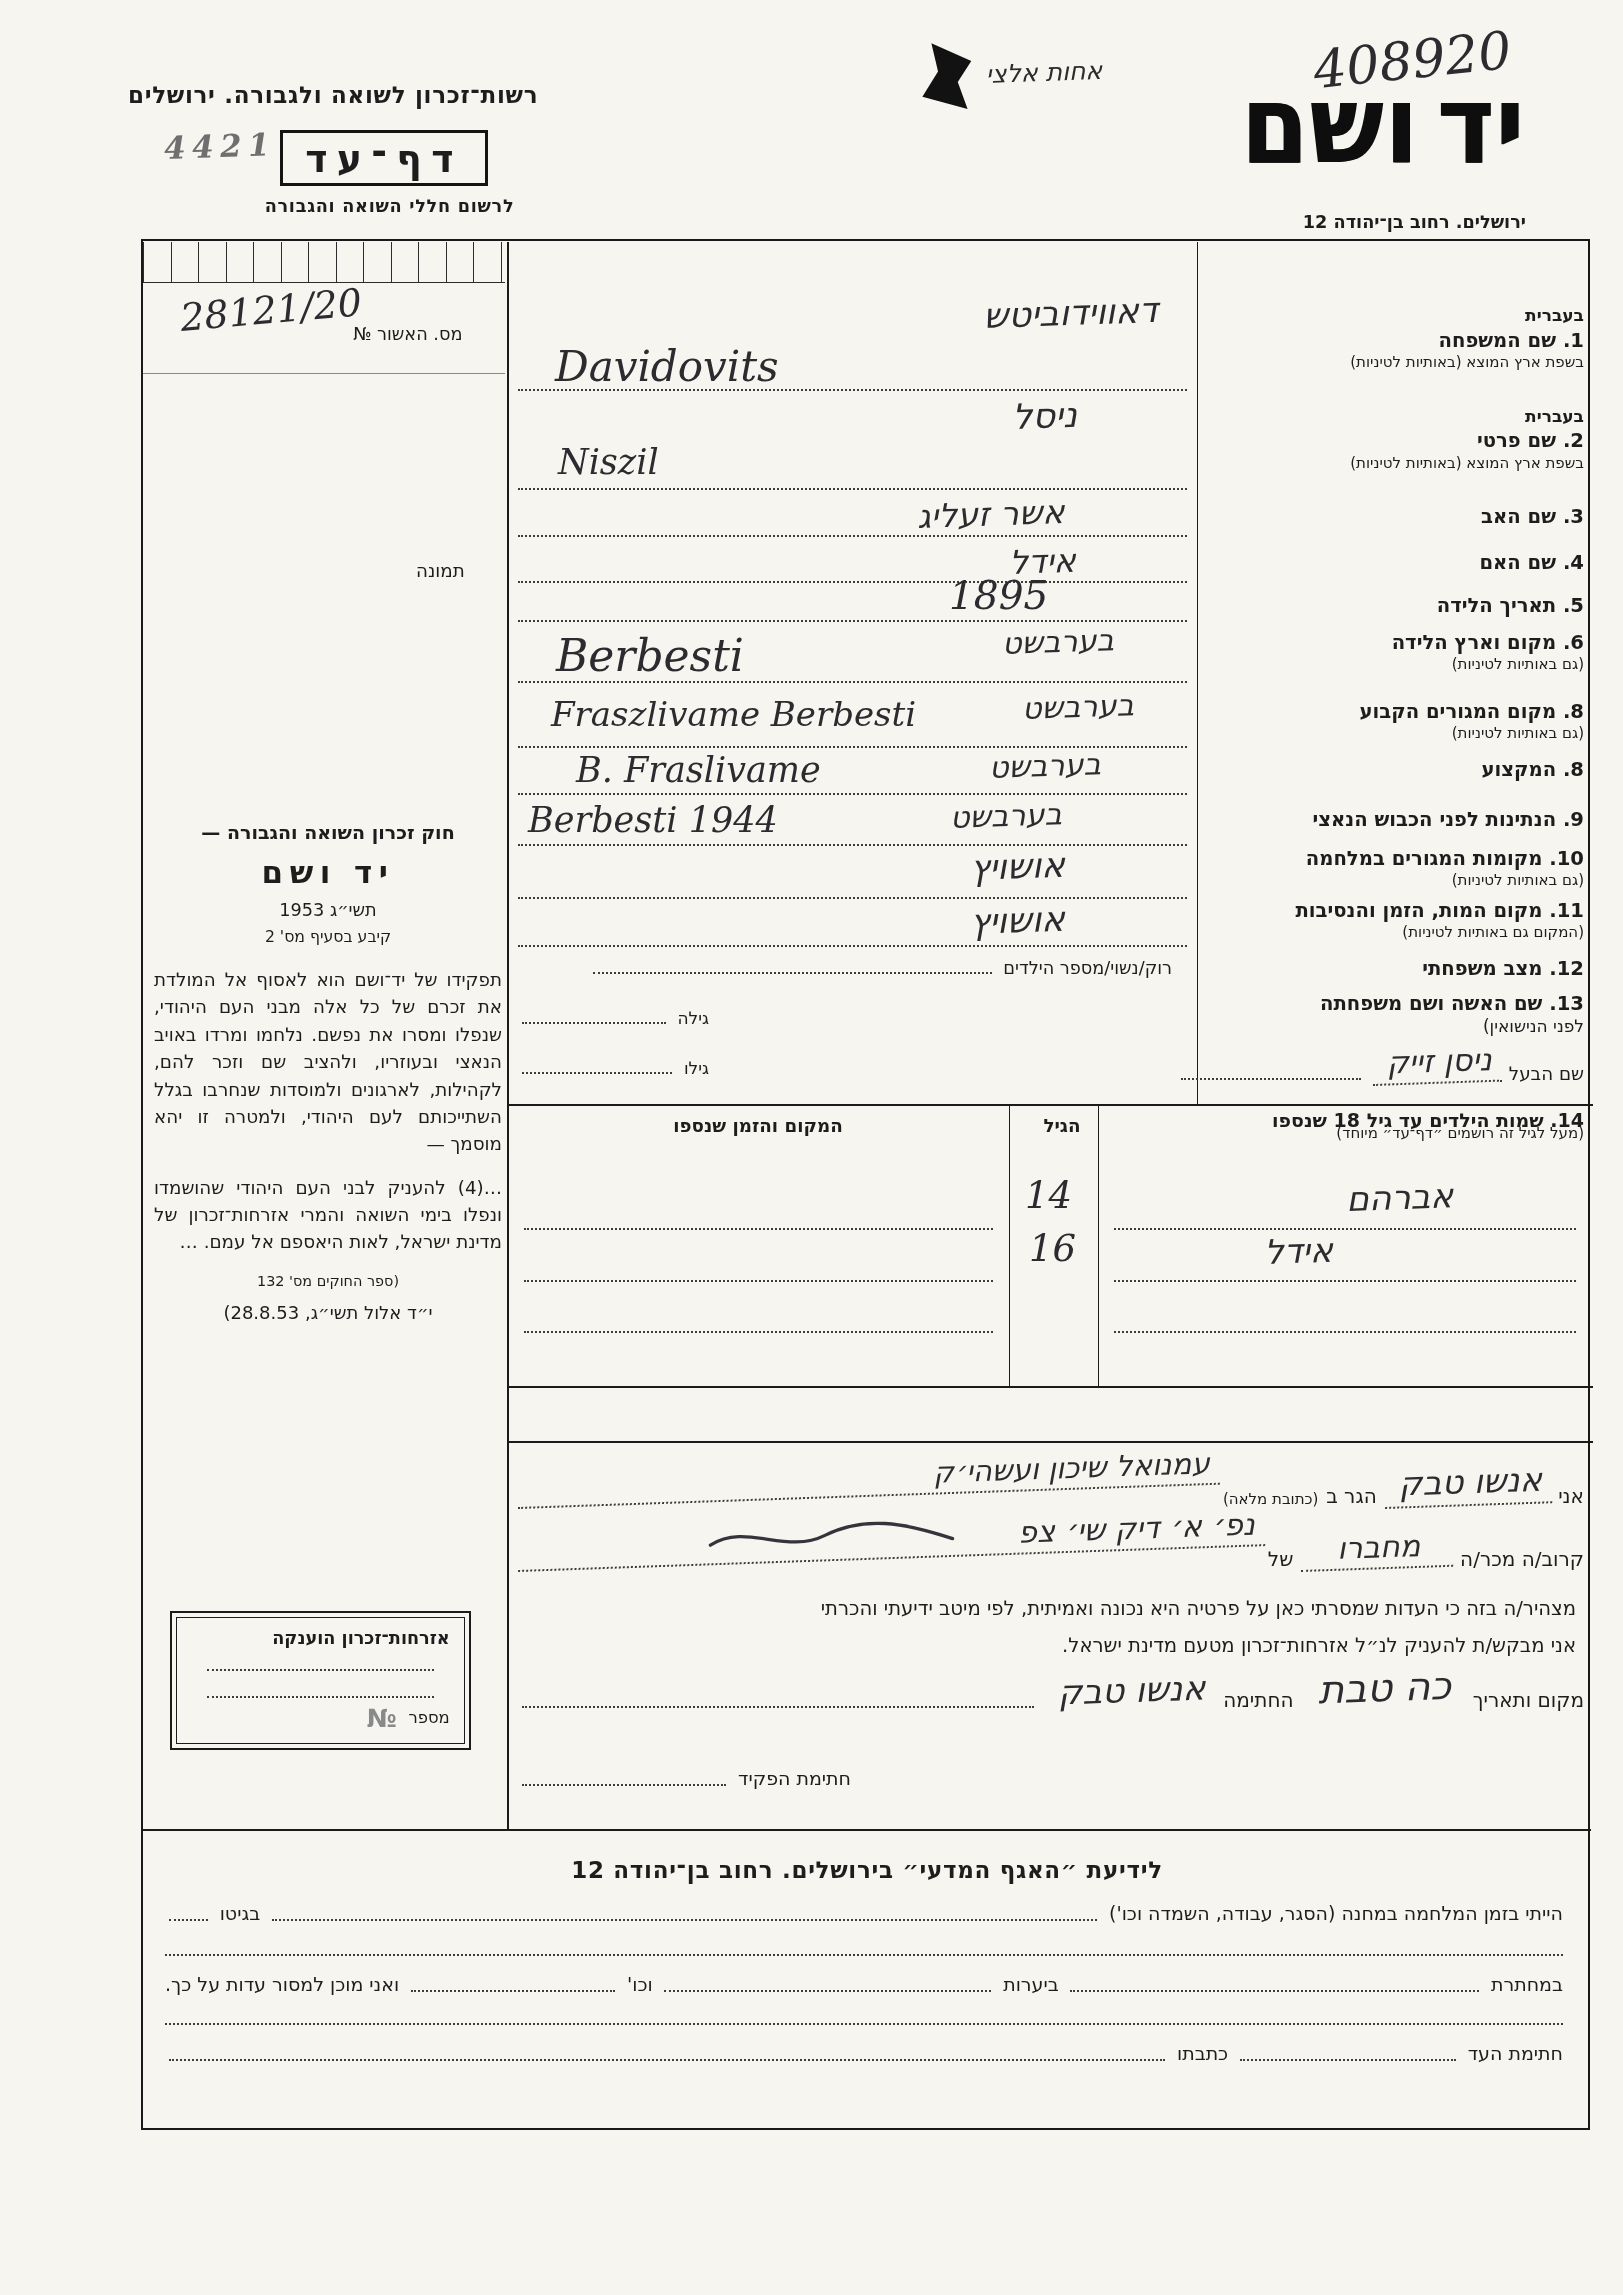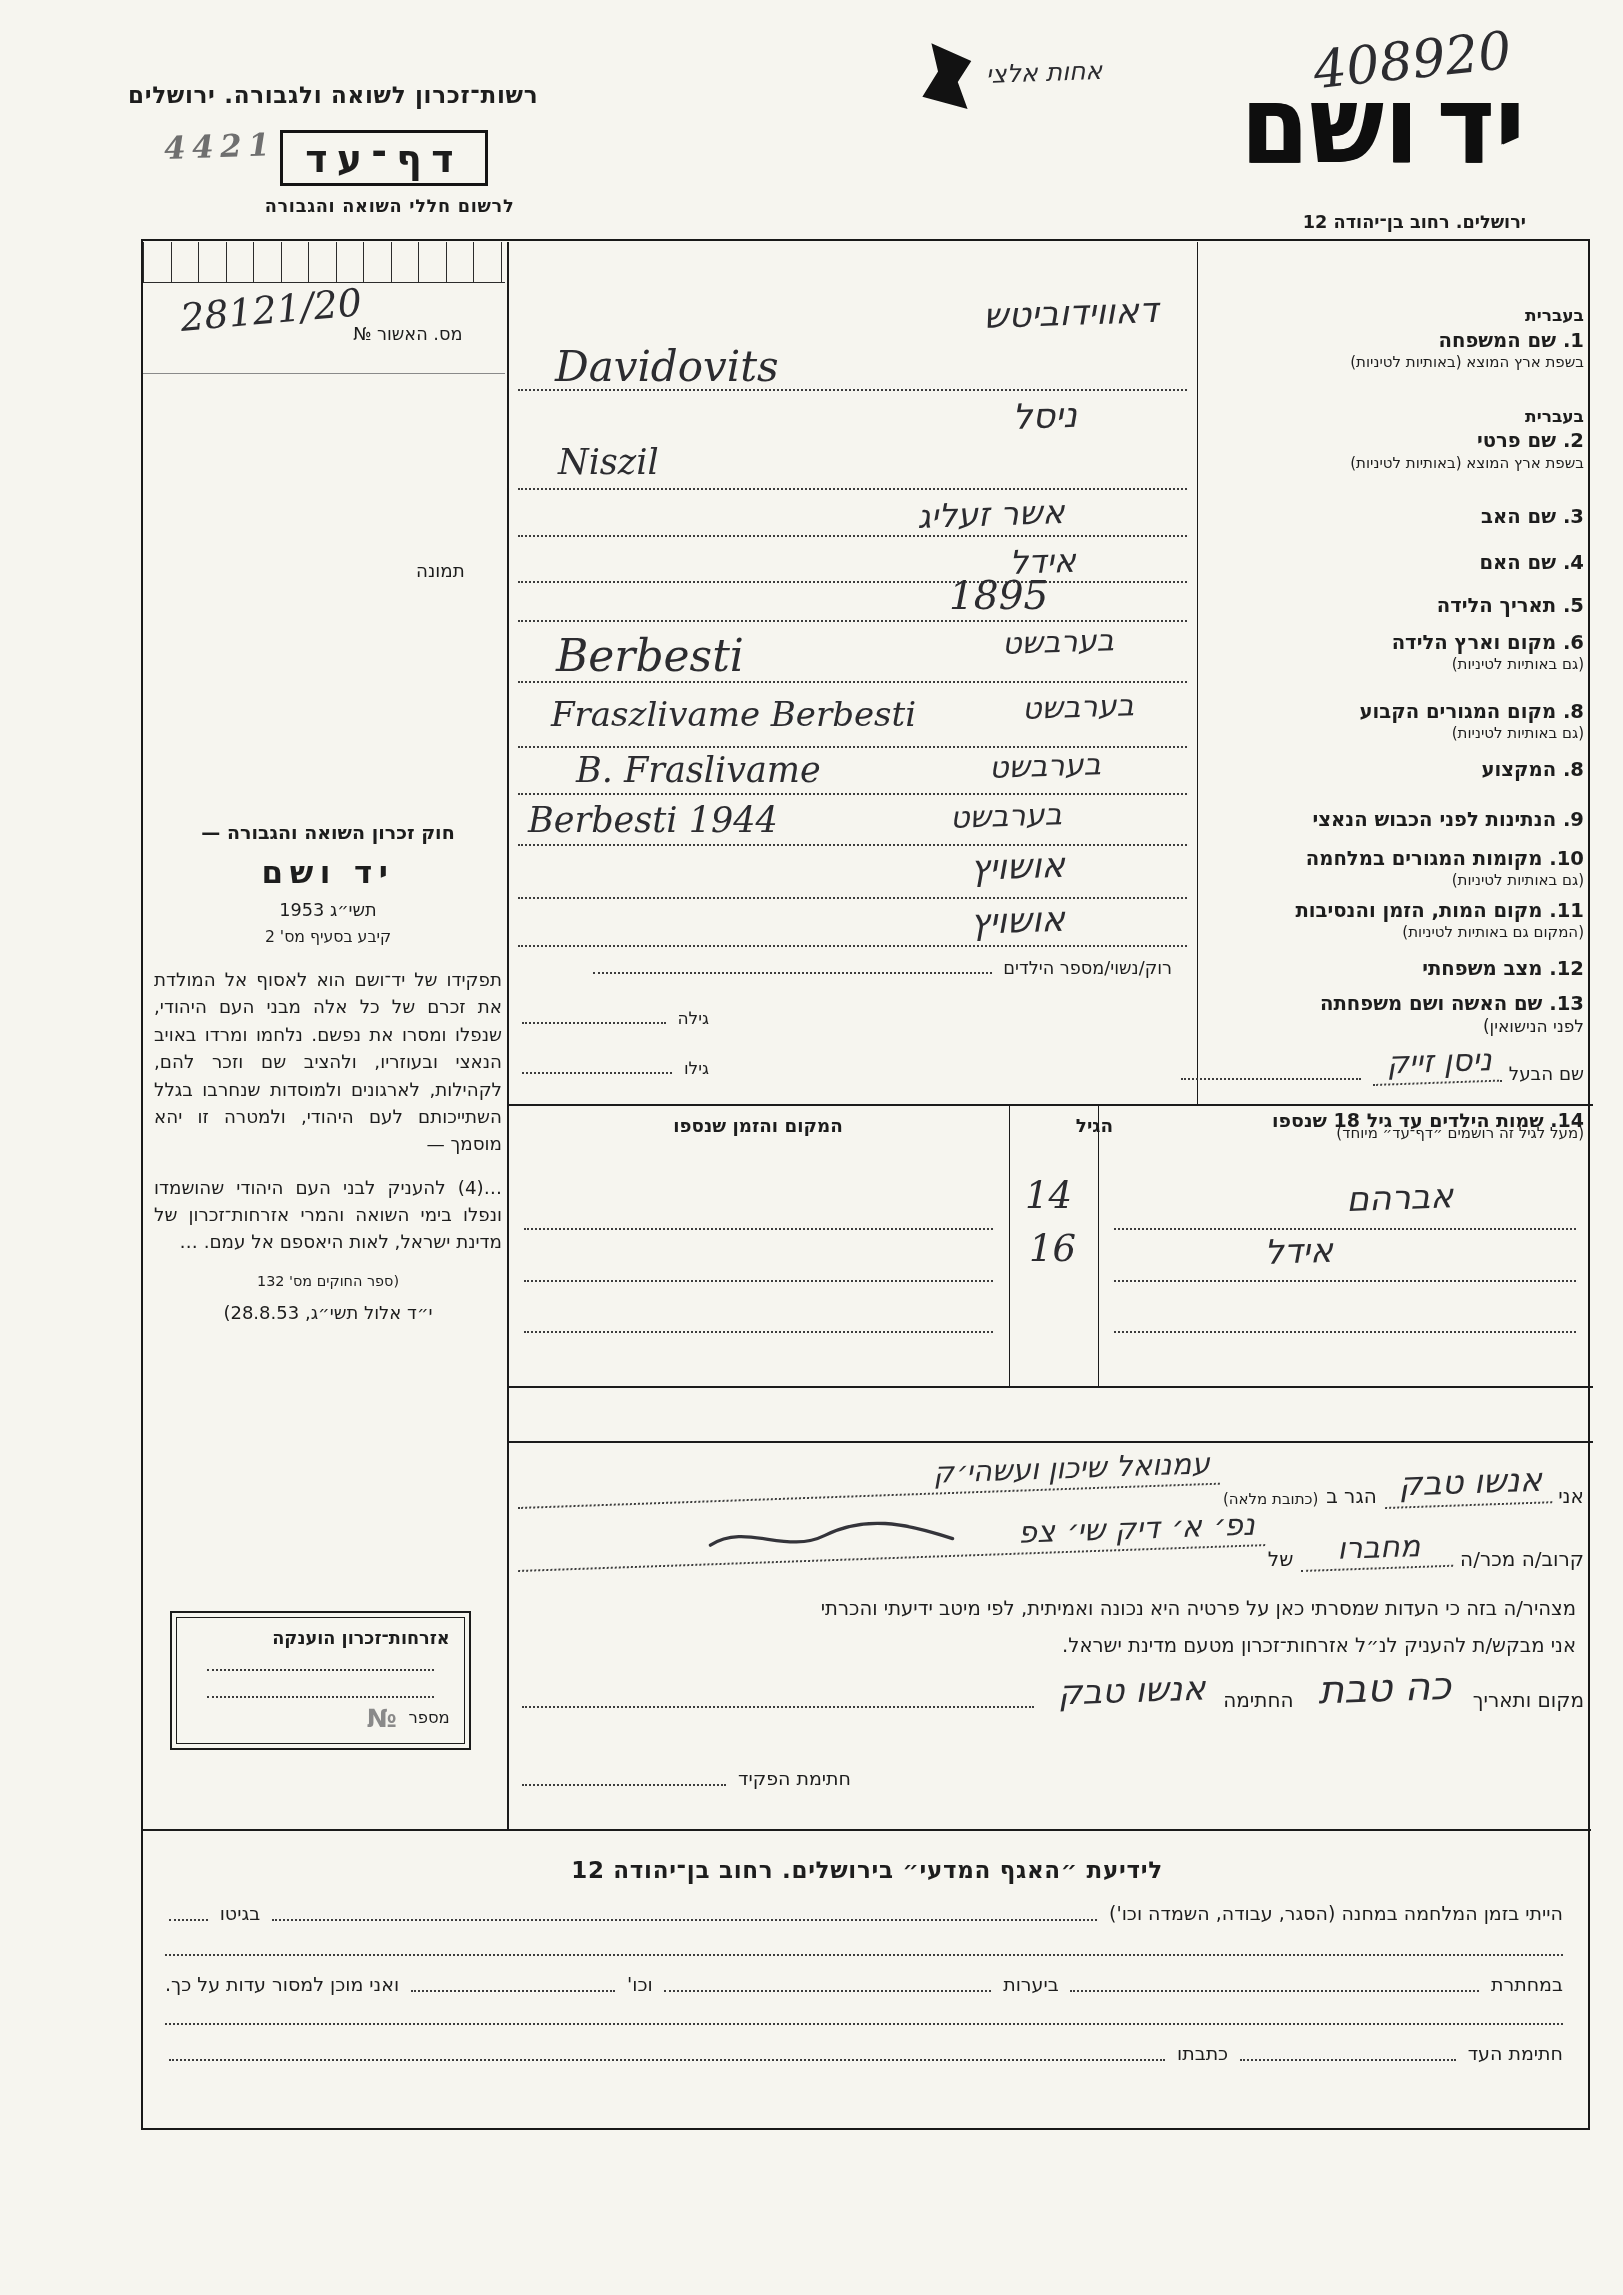"הגיל" div.abs { text-align: right -> none }
